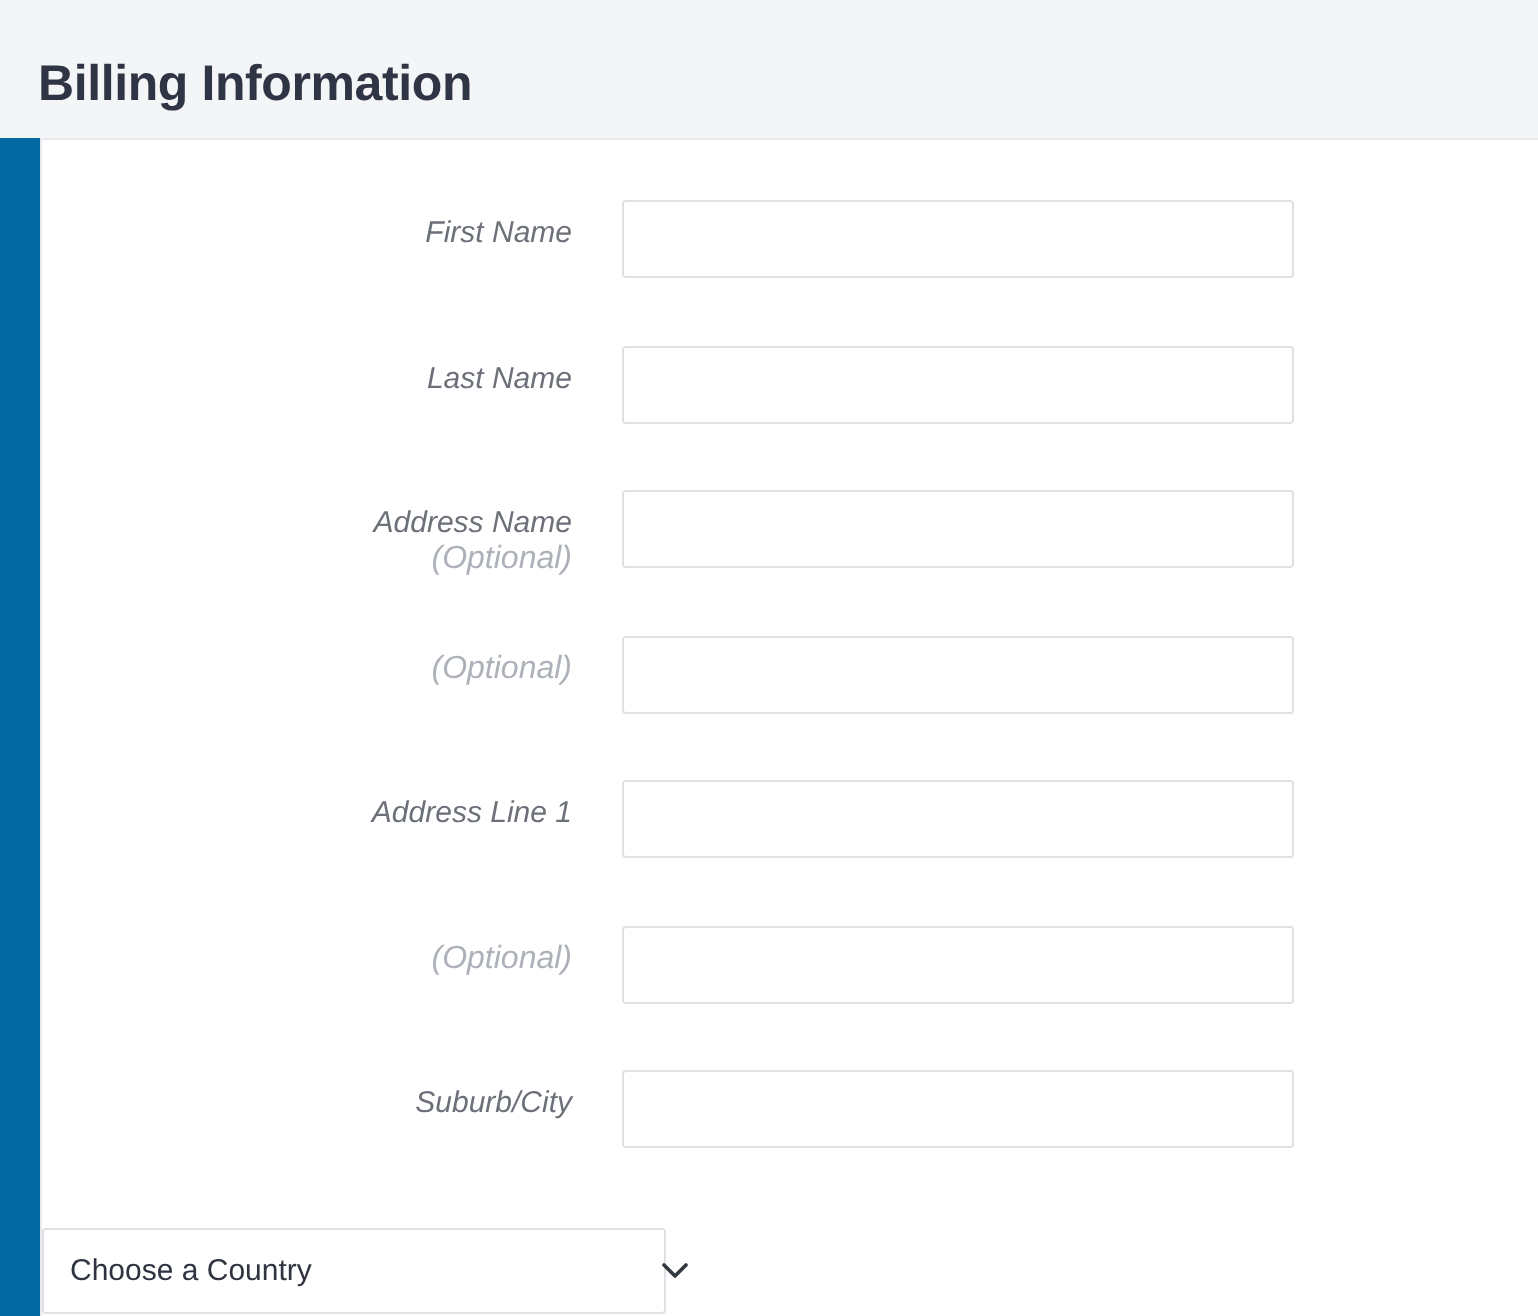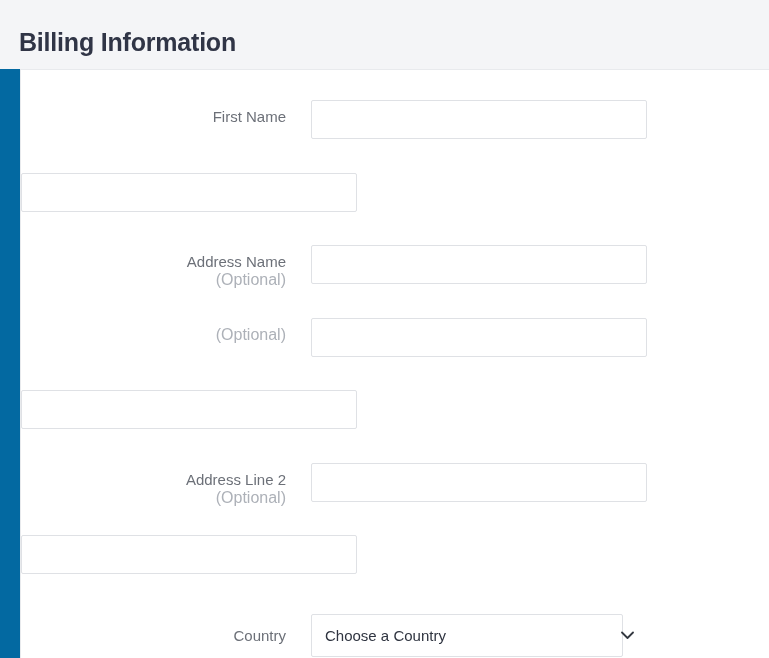"First Name" .label-col { font-style: none -> italic }
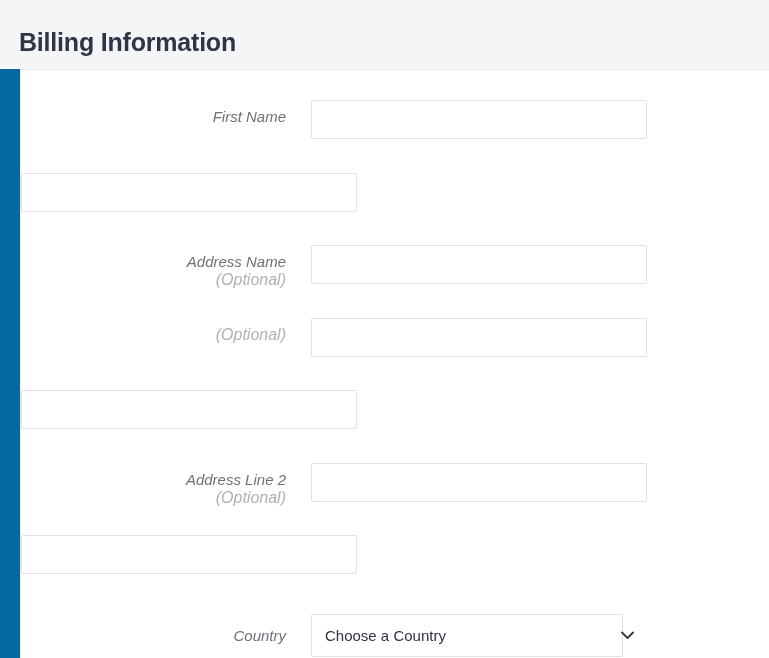"Last Name" div.label-col { html: none -> <div> <span>Last Name</span> </div> }
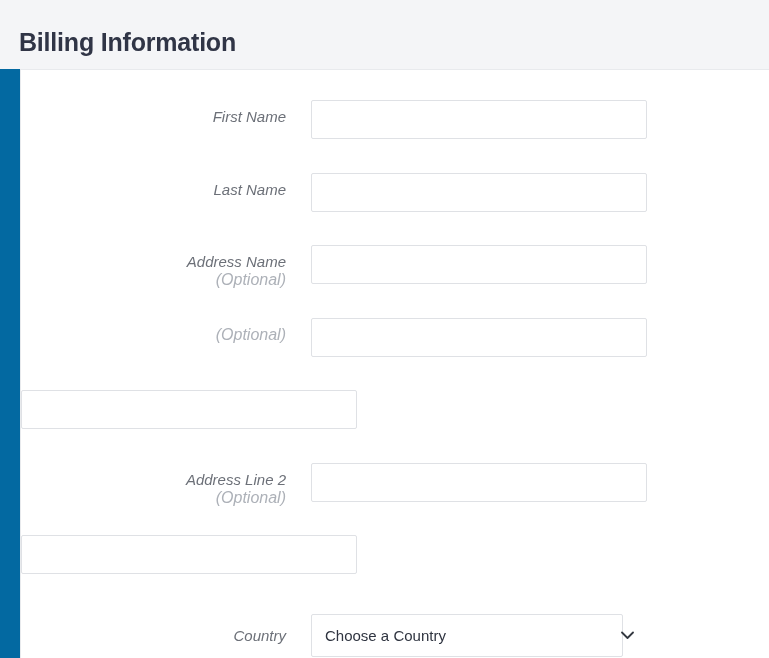"Address Line 1" div.label-col { html: none -> <div> <span>Address Line 1</span> </div> }
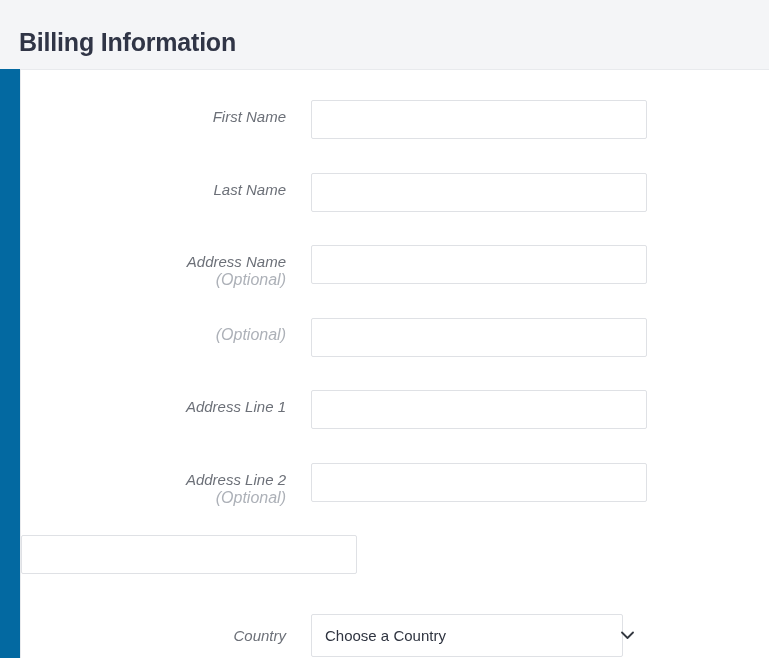"Address Line 2" span.field-label { html: <span>Address Line 2</span> -> none }
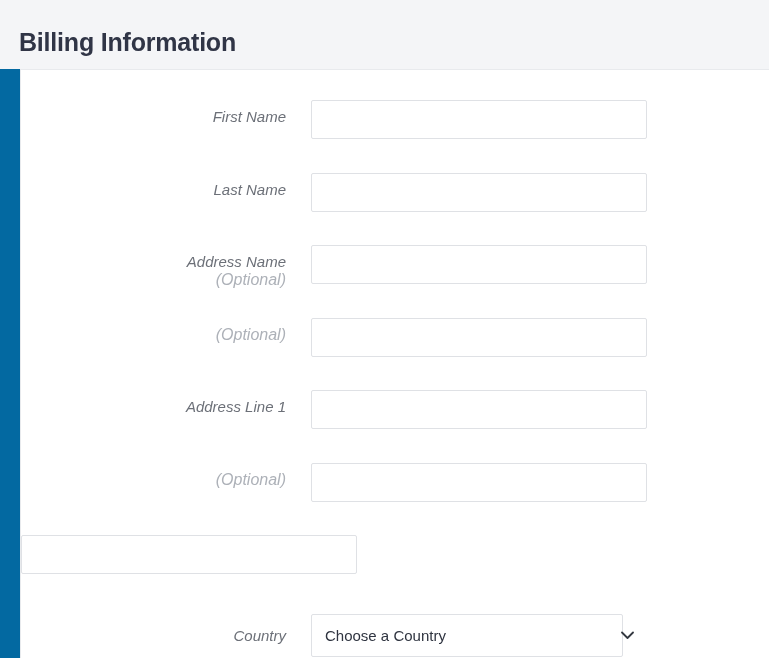"Suburb/City" div.label-col { html: none -> <div> <span>Suburb/City</span> </div> }
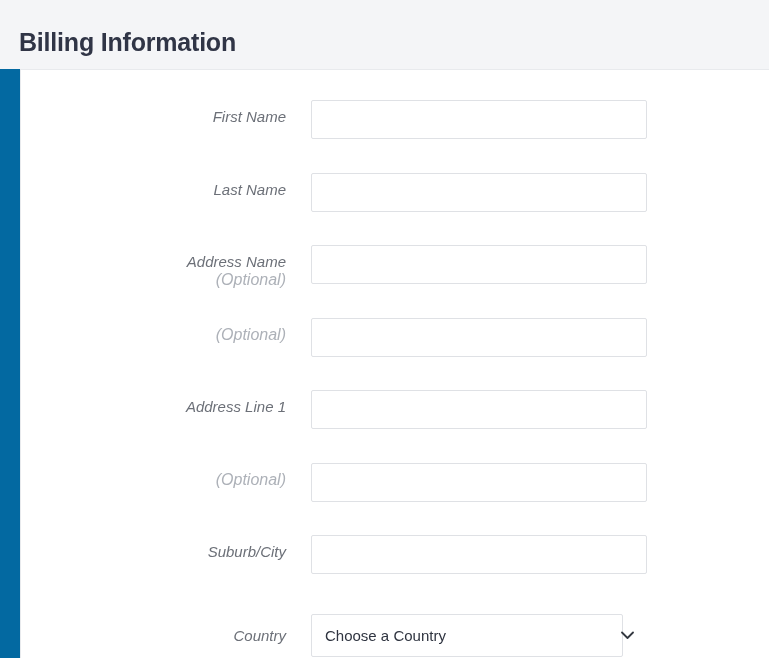"Country" div.label-col { html: <div> <span>Country</span> </div> -> none }
